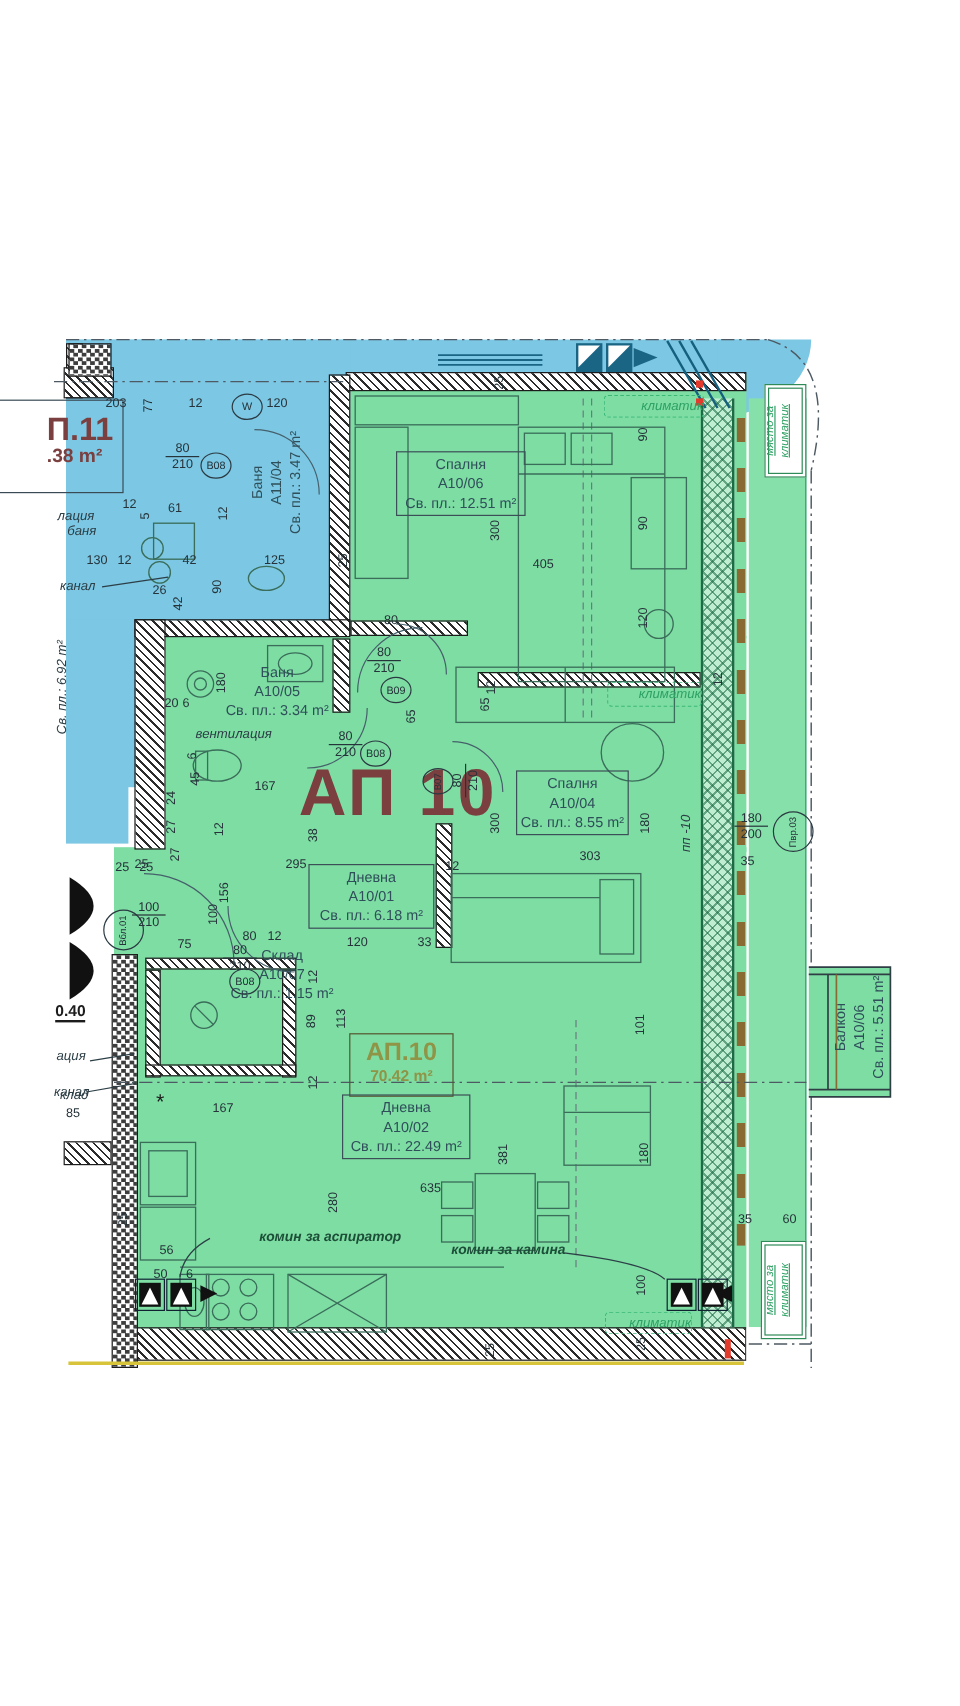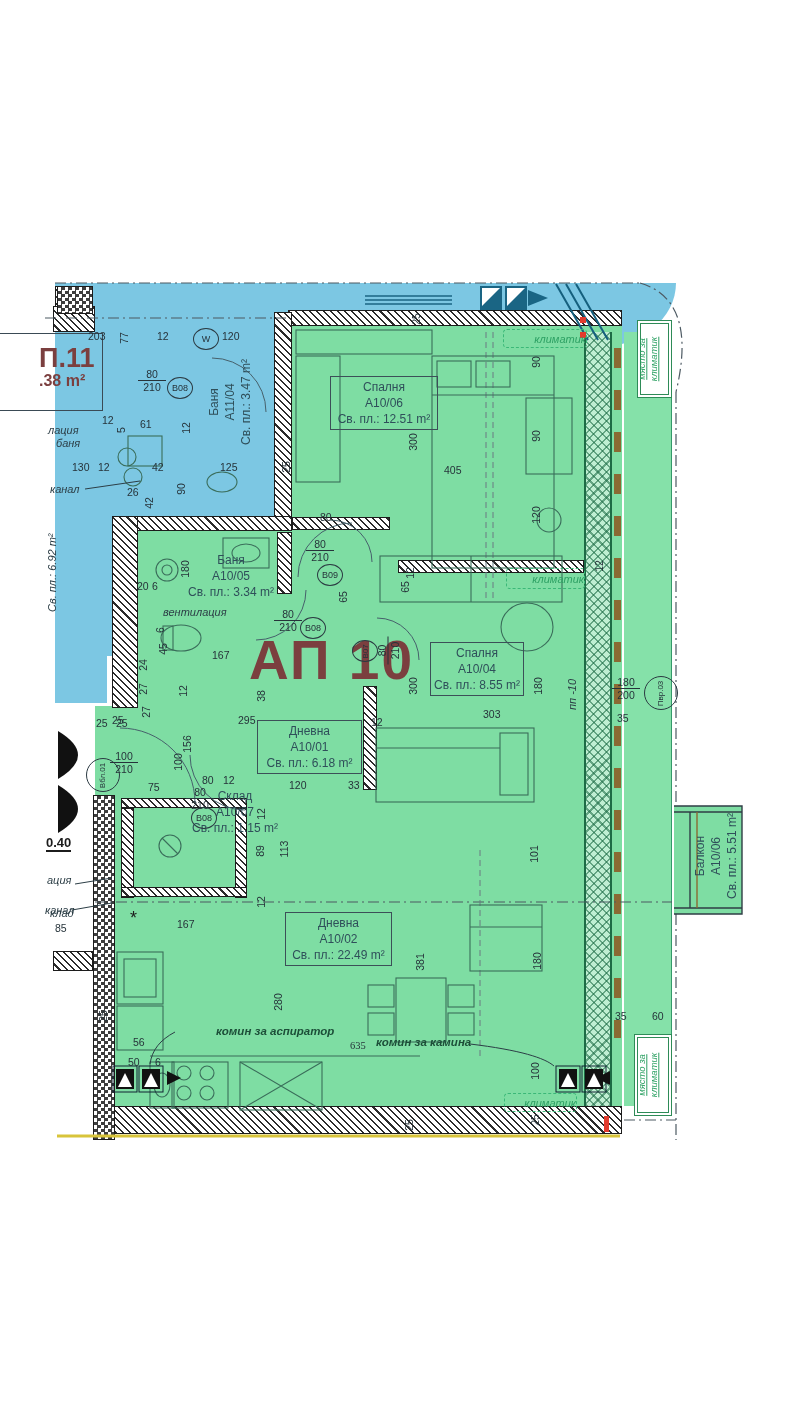"АП.10" div { html: none -> <div> <div>АП.10</div> <div>70.42 m²</div> </div> }
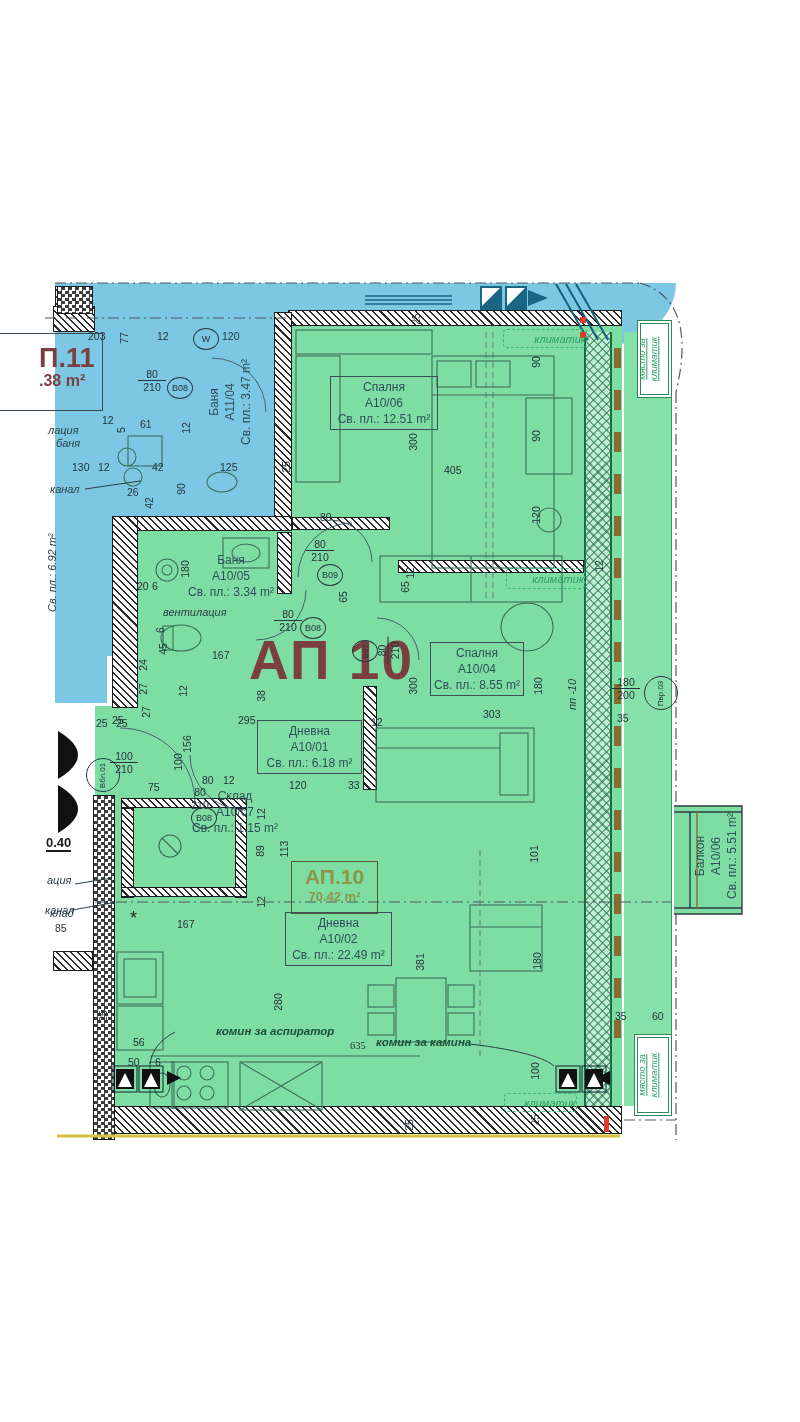"635" div.dim { font-family: Liberation Serif, serif -> none; top: 1040px -> 984px }
